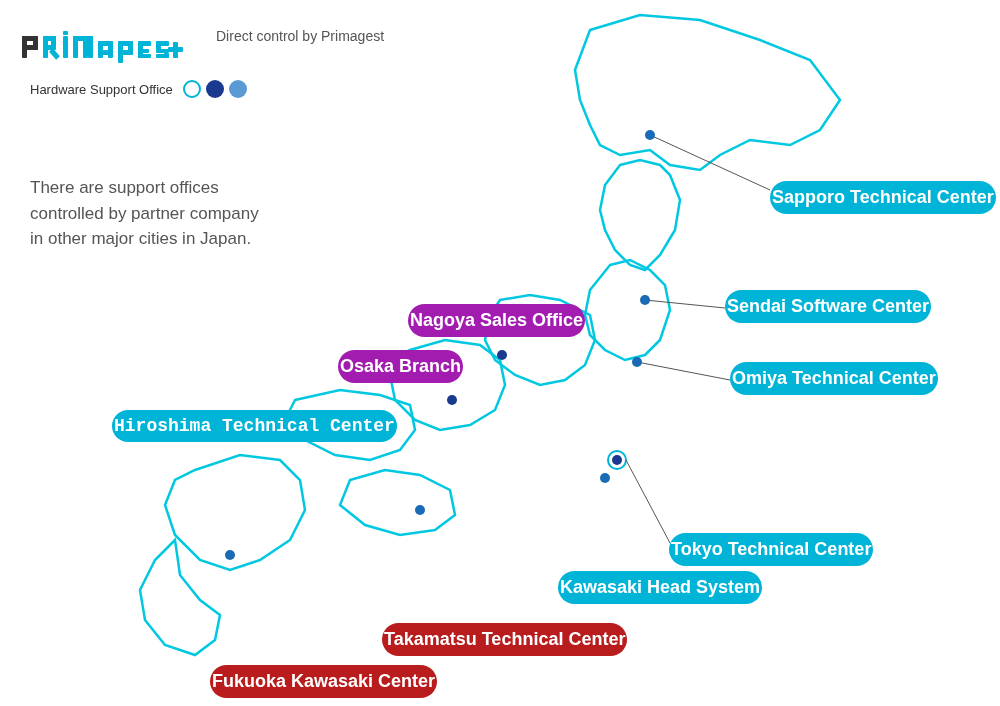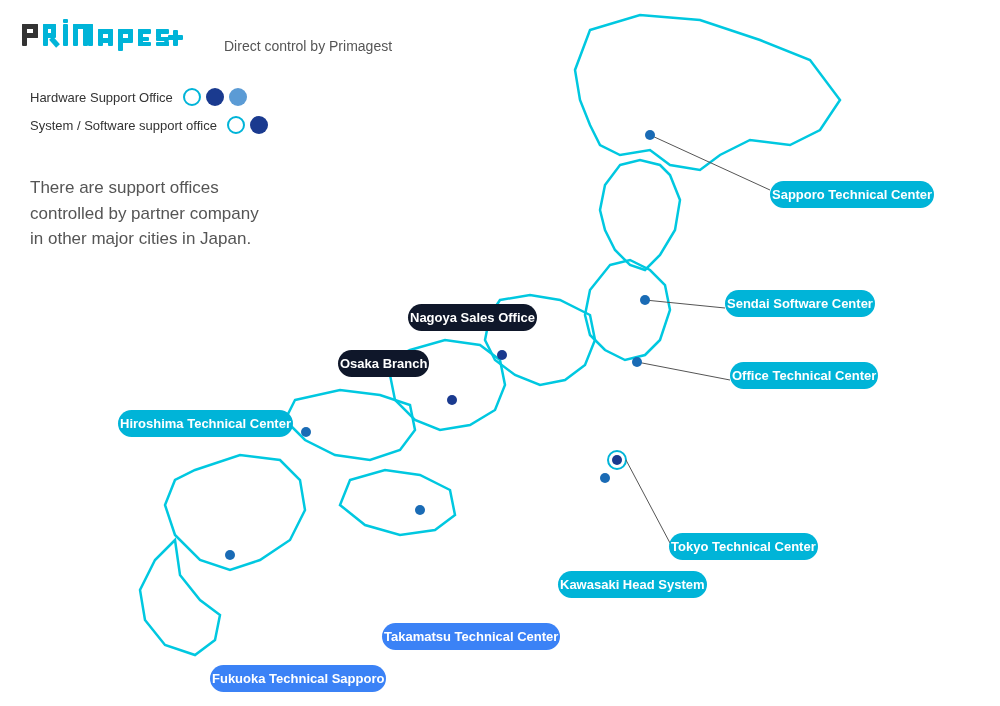"Direct control by Primagest" .header { align-items: flex-end -> flex-start; gap: 16px -> 8px; top: 16px -> 28px }
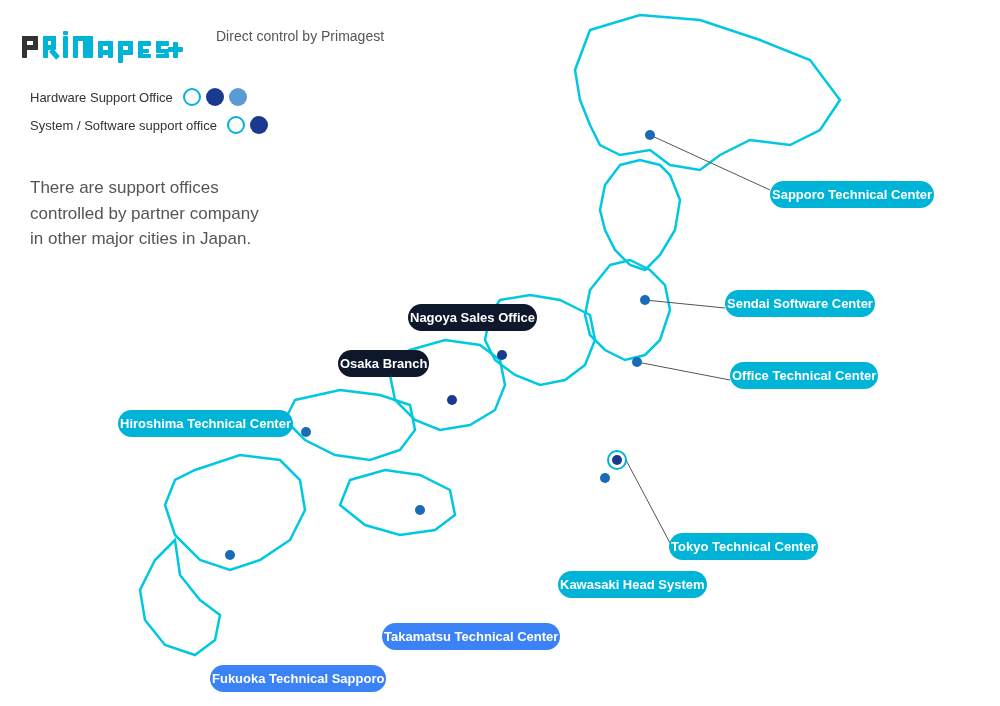"Hardware Support Office" .legend { top: 88px -> 80px }
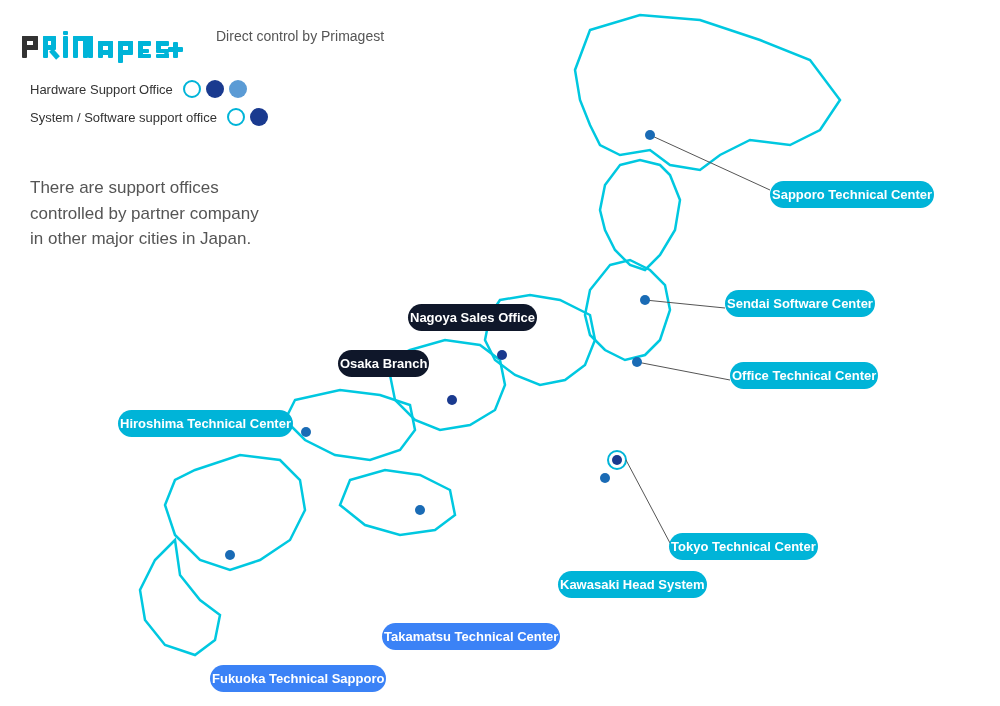"System / Software support office" div.legend-item { html: <div> <span>System / Software support office</span> <div> <span></span> <span></span> </div> </div> -> none }
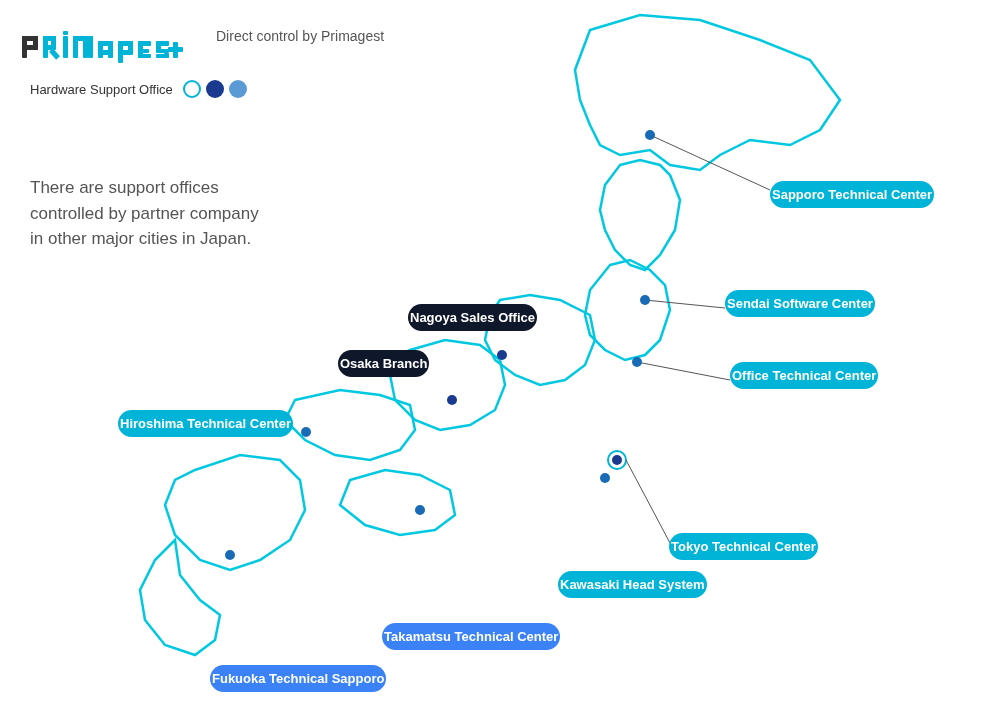"Sapporo Technical Center" .location-label { font-size: 13px -> 18px }
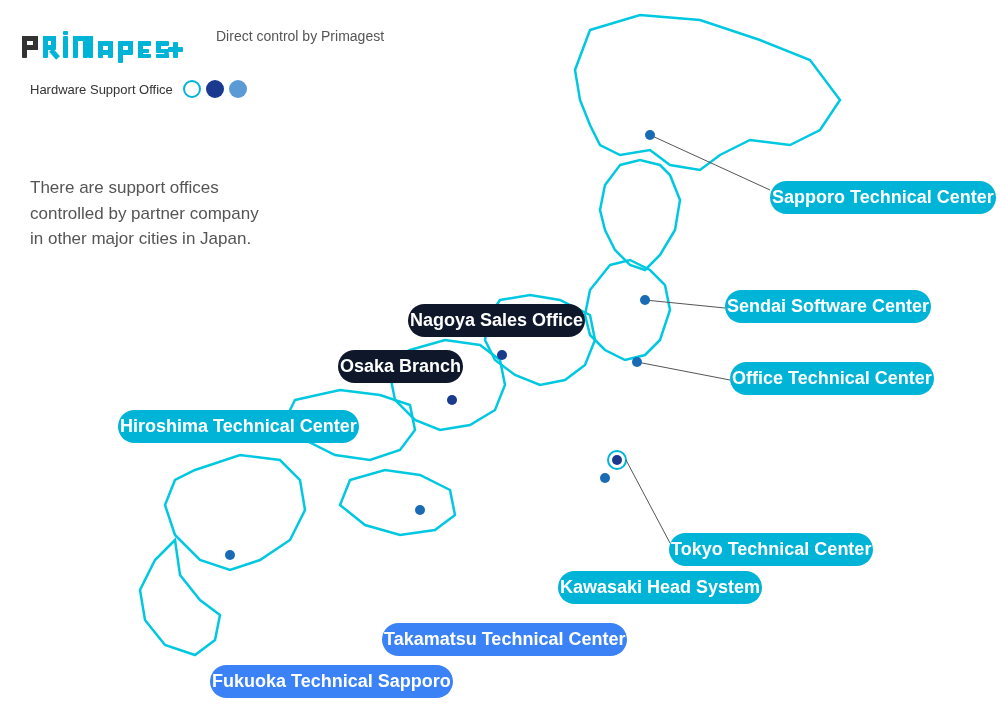"Nagoya Sales Office" .label-navy { background: #0f172a -> #a21caf }
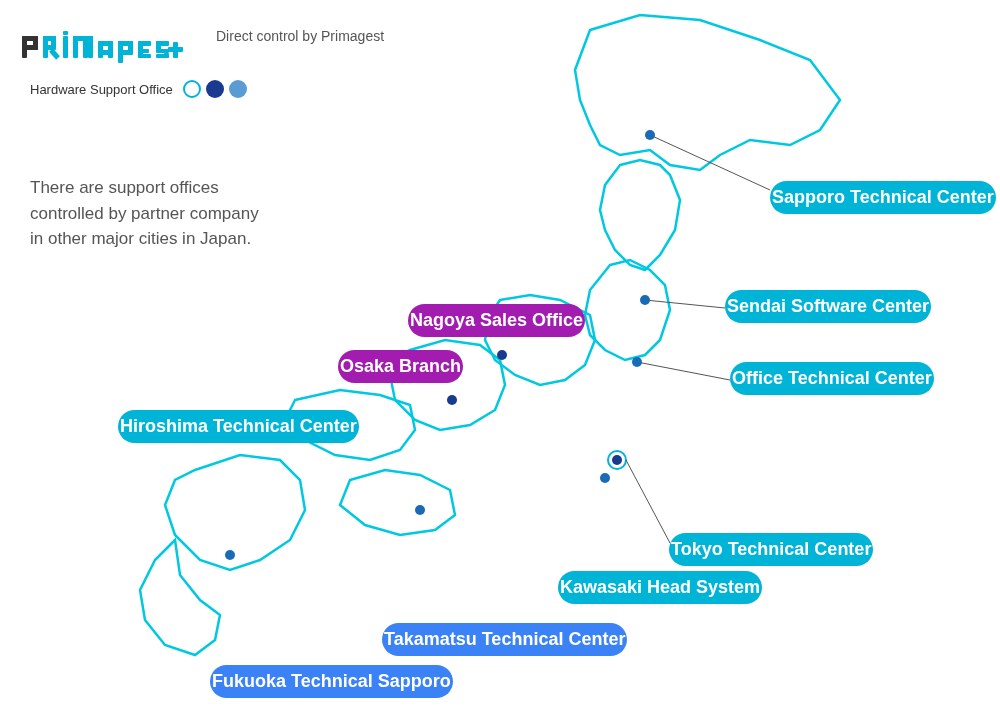"Office Technical Center" div.location-label { text: Office -> Omiya }
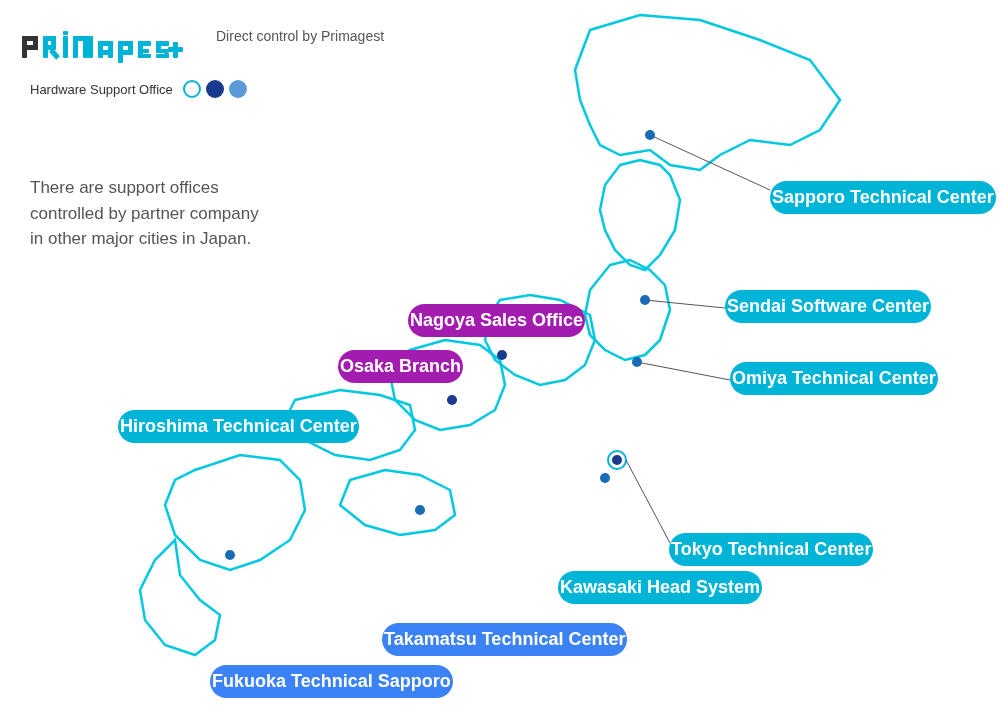"Hiroshima Technical Center" div.location-label { font-family: none -> Liberation Mono, monospace; left: 118px -> 112px }
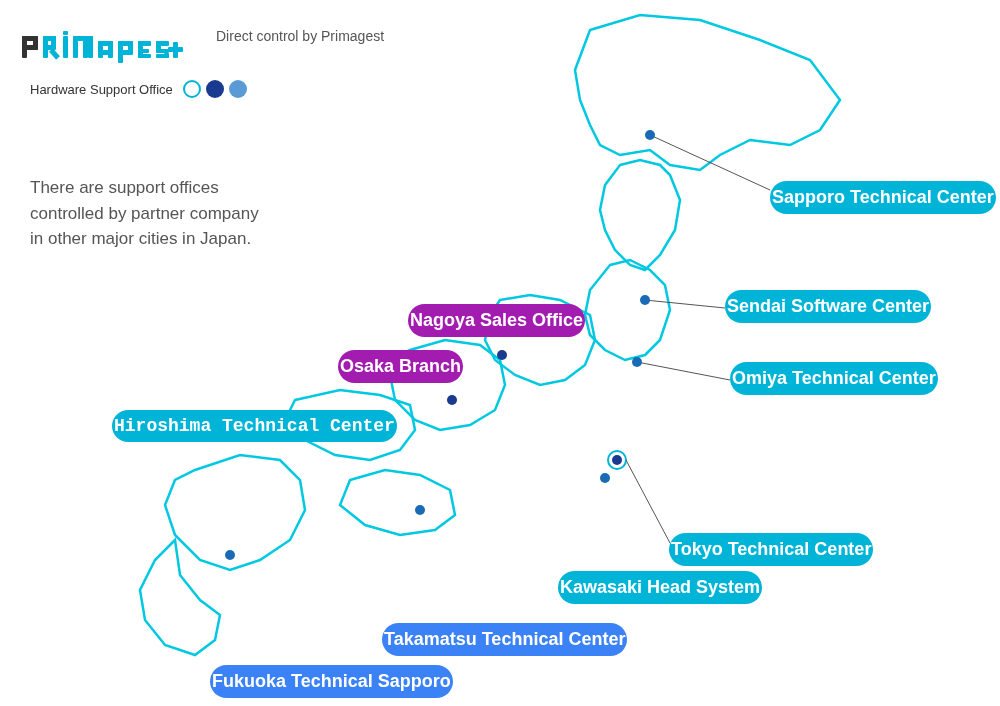"Takamatsu Technical Center" .label-light-blue { background: #3b82f6 -> #b91c1c }
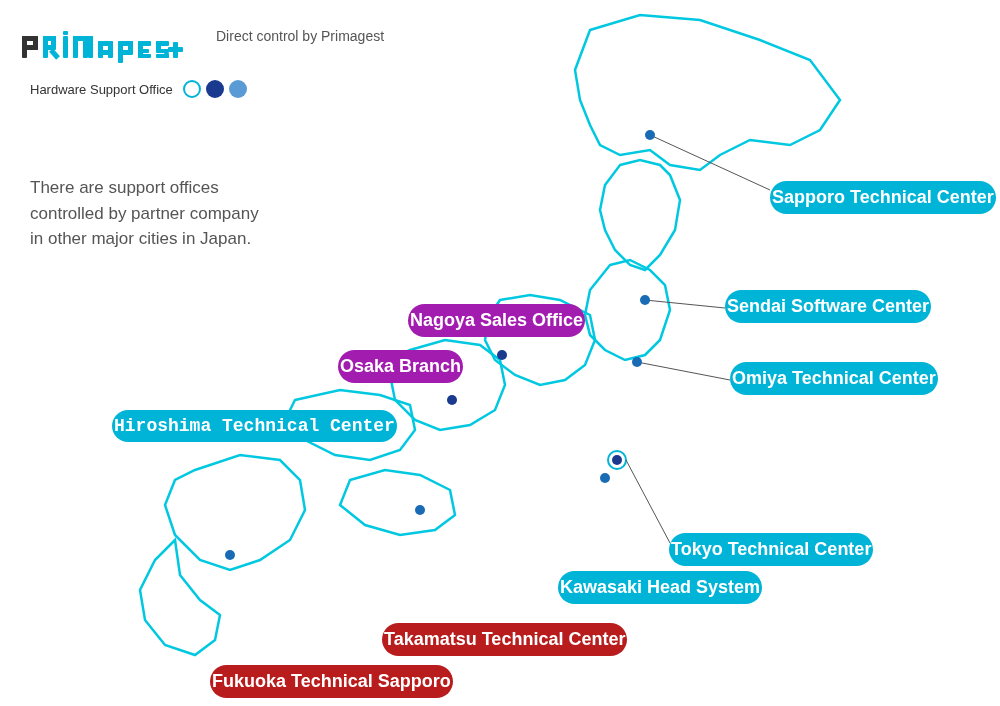"Fukuoka Technical Sapporo" div.location-label { text: Technical Sapporo -> Kawasaki Center }
